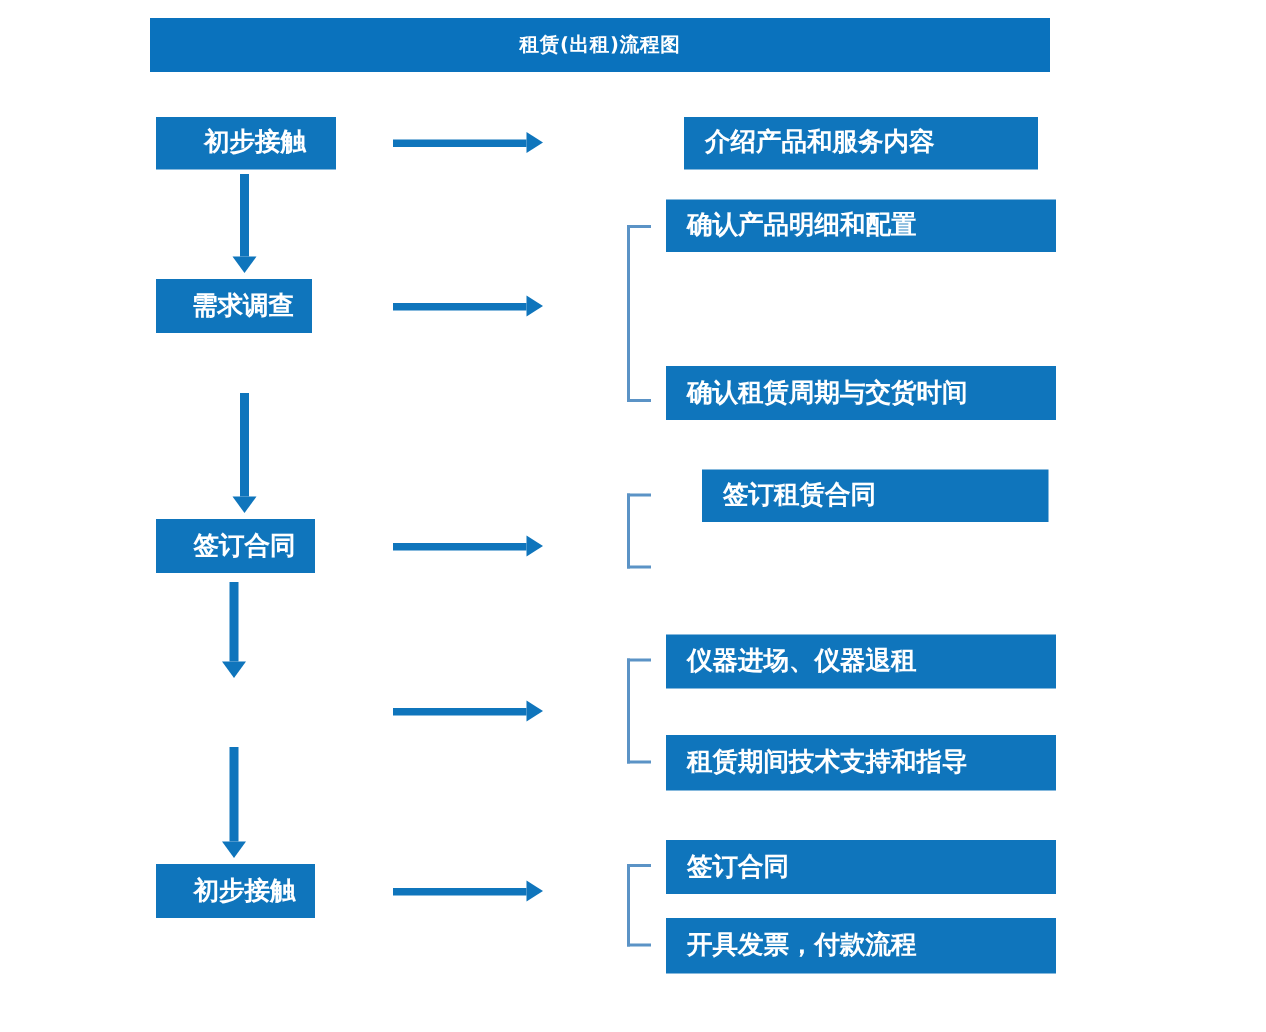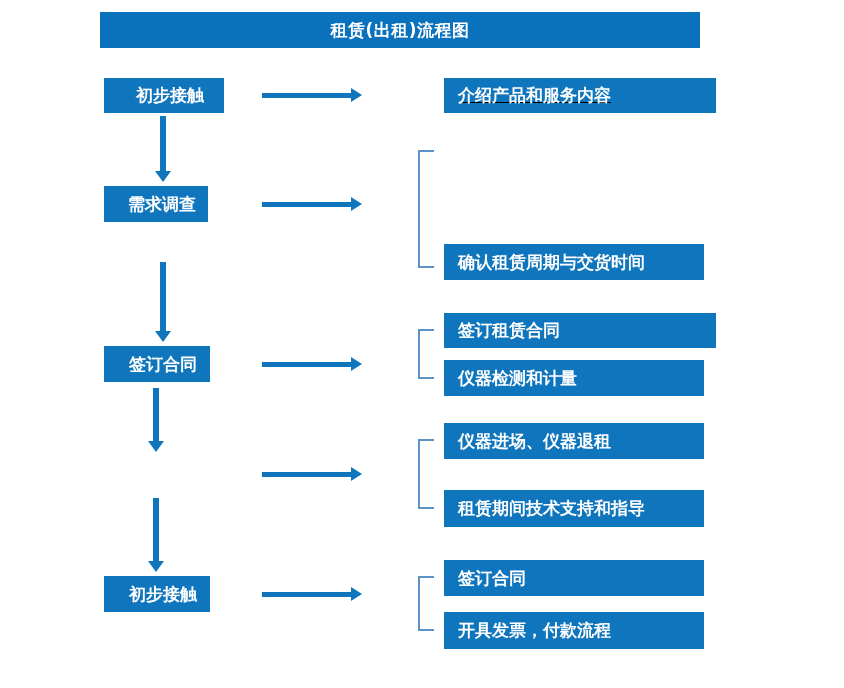"租赁(出租)流程图" .title-bar .title-text { font-size: 17px -> 13px }
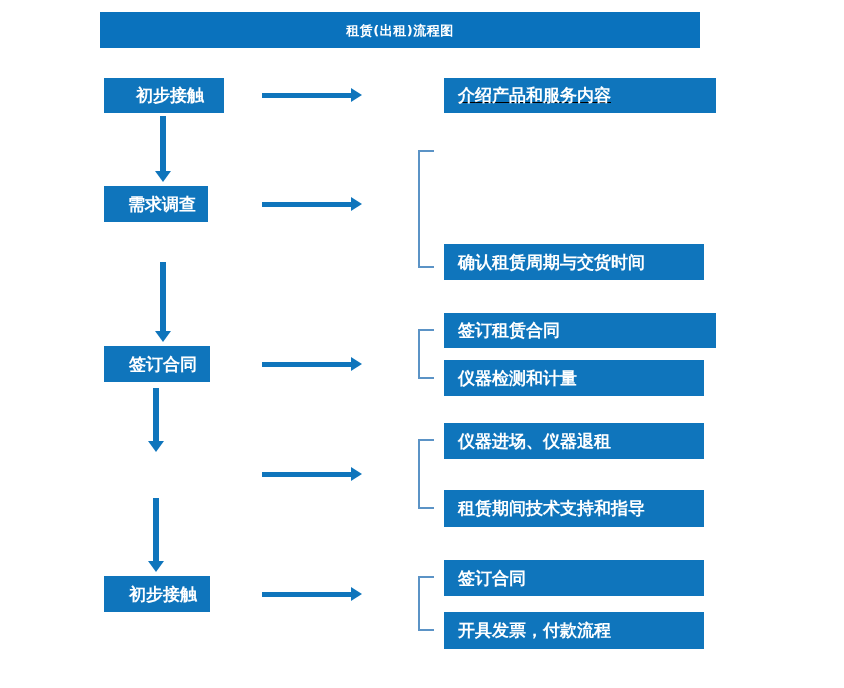"介绍产品和服务内容" div.node { left: 444px -> 456px; text-decoration: underline -> none; width: 272px -> 236px }
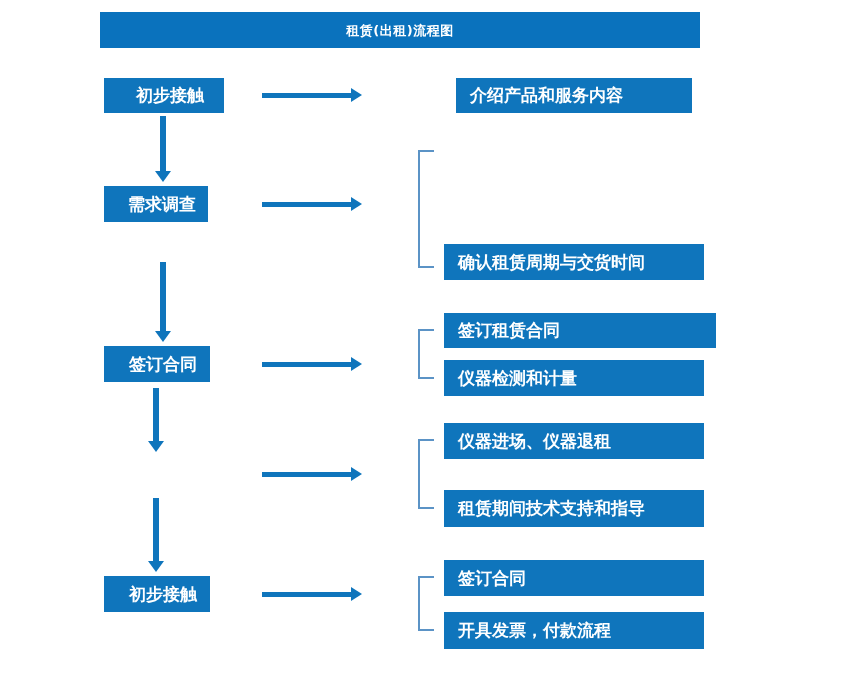"确认产品明细和配置" div.node { html: none -> <div> <span>确认产品明细和配置</span> </div> }
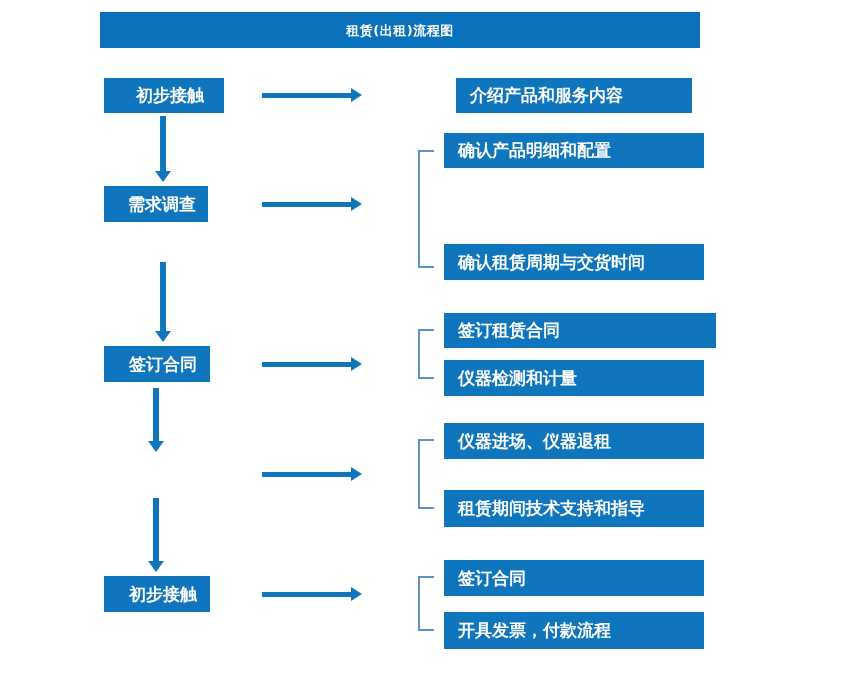"签订租赁合同" div.node { left: 444px -> 468px; width: 272px -> 231px }
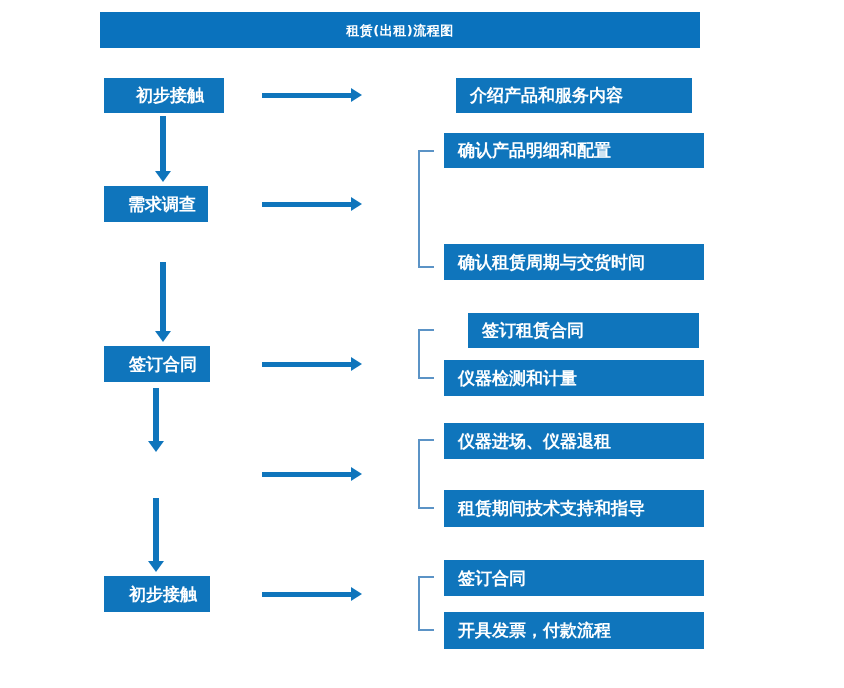"仪器检测和计量" div.node { html: <div> <span>仪器检测和计量</span> </div> -> none }
